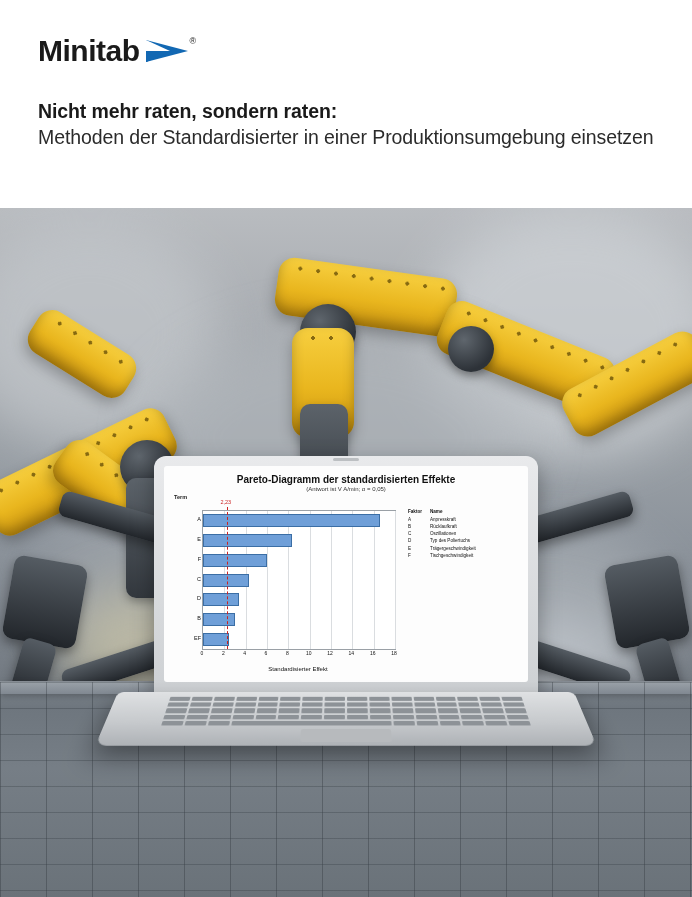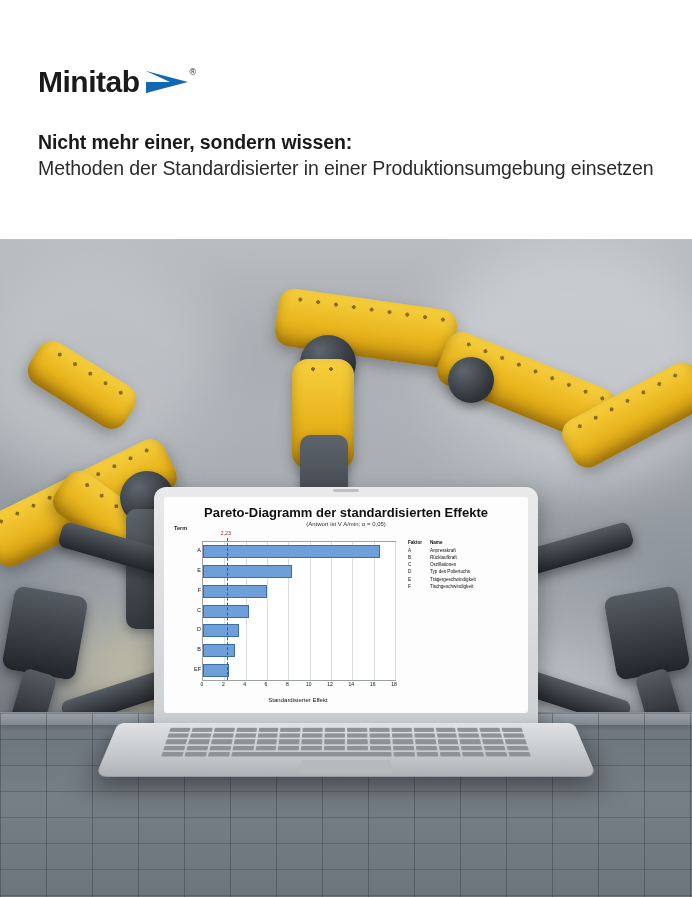"Minitab" .header { margin-top: 31px -> none }
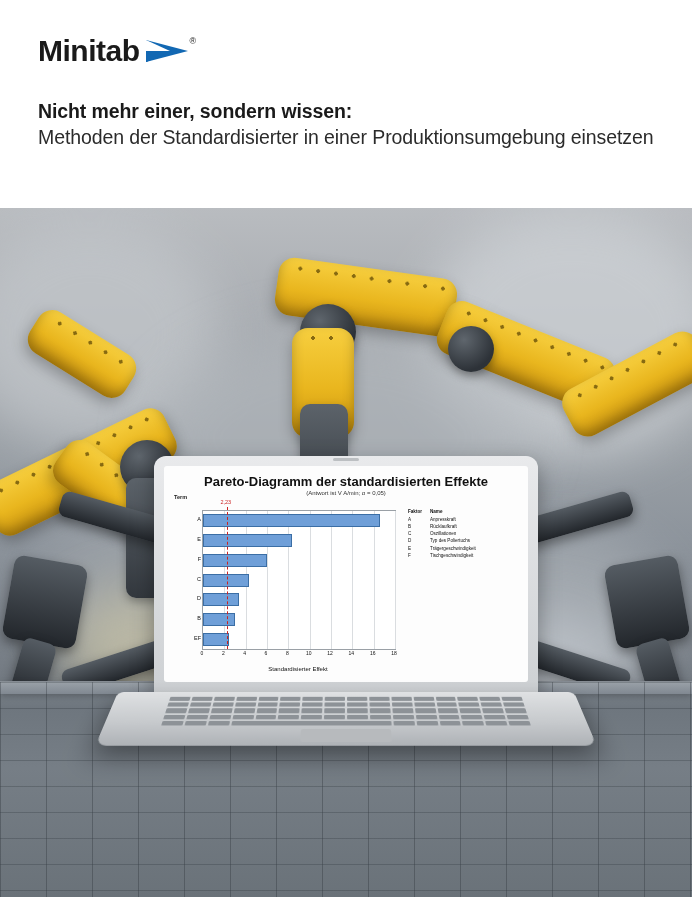"Nicht mehr einer, sondern wissen:" div.title-line1 { text: einer, sondern wissen -> raten, sondern raten }
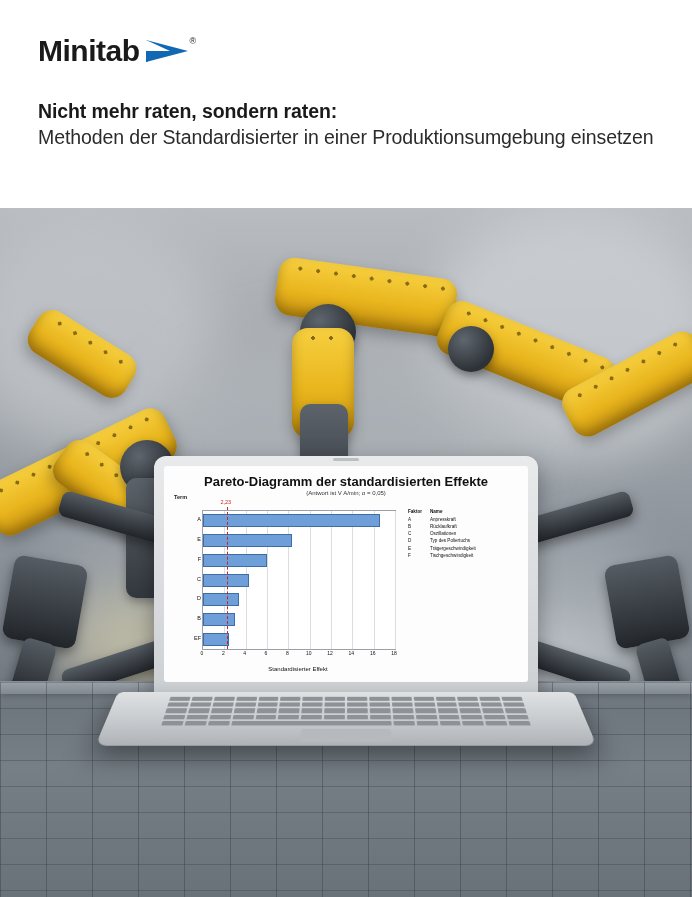"Pareto-Diagramm der standardisierten" .chart-title { font-size: 13px -> 10px }
